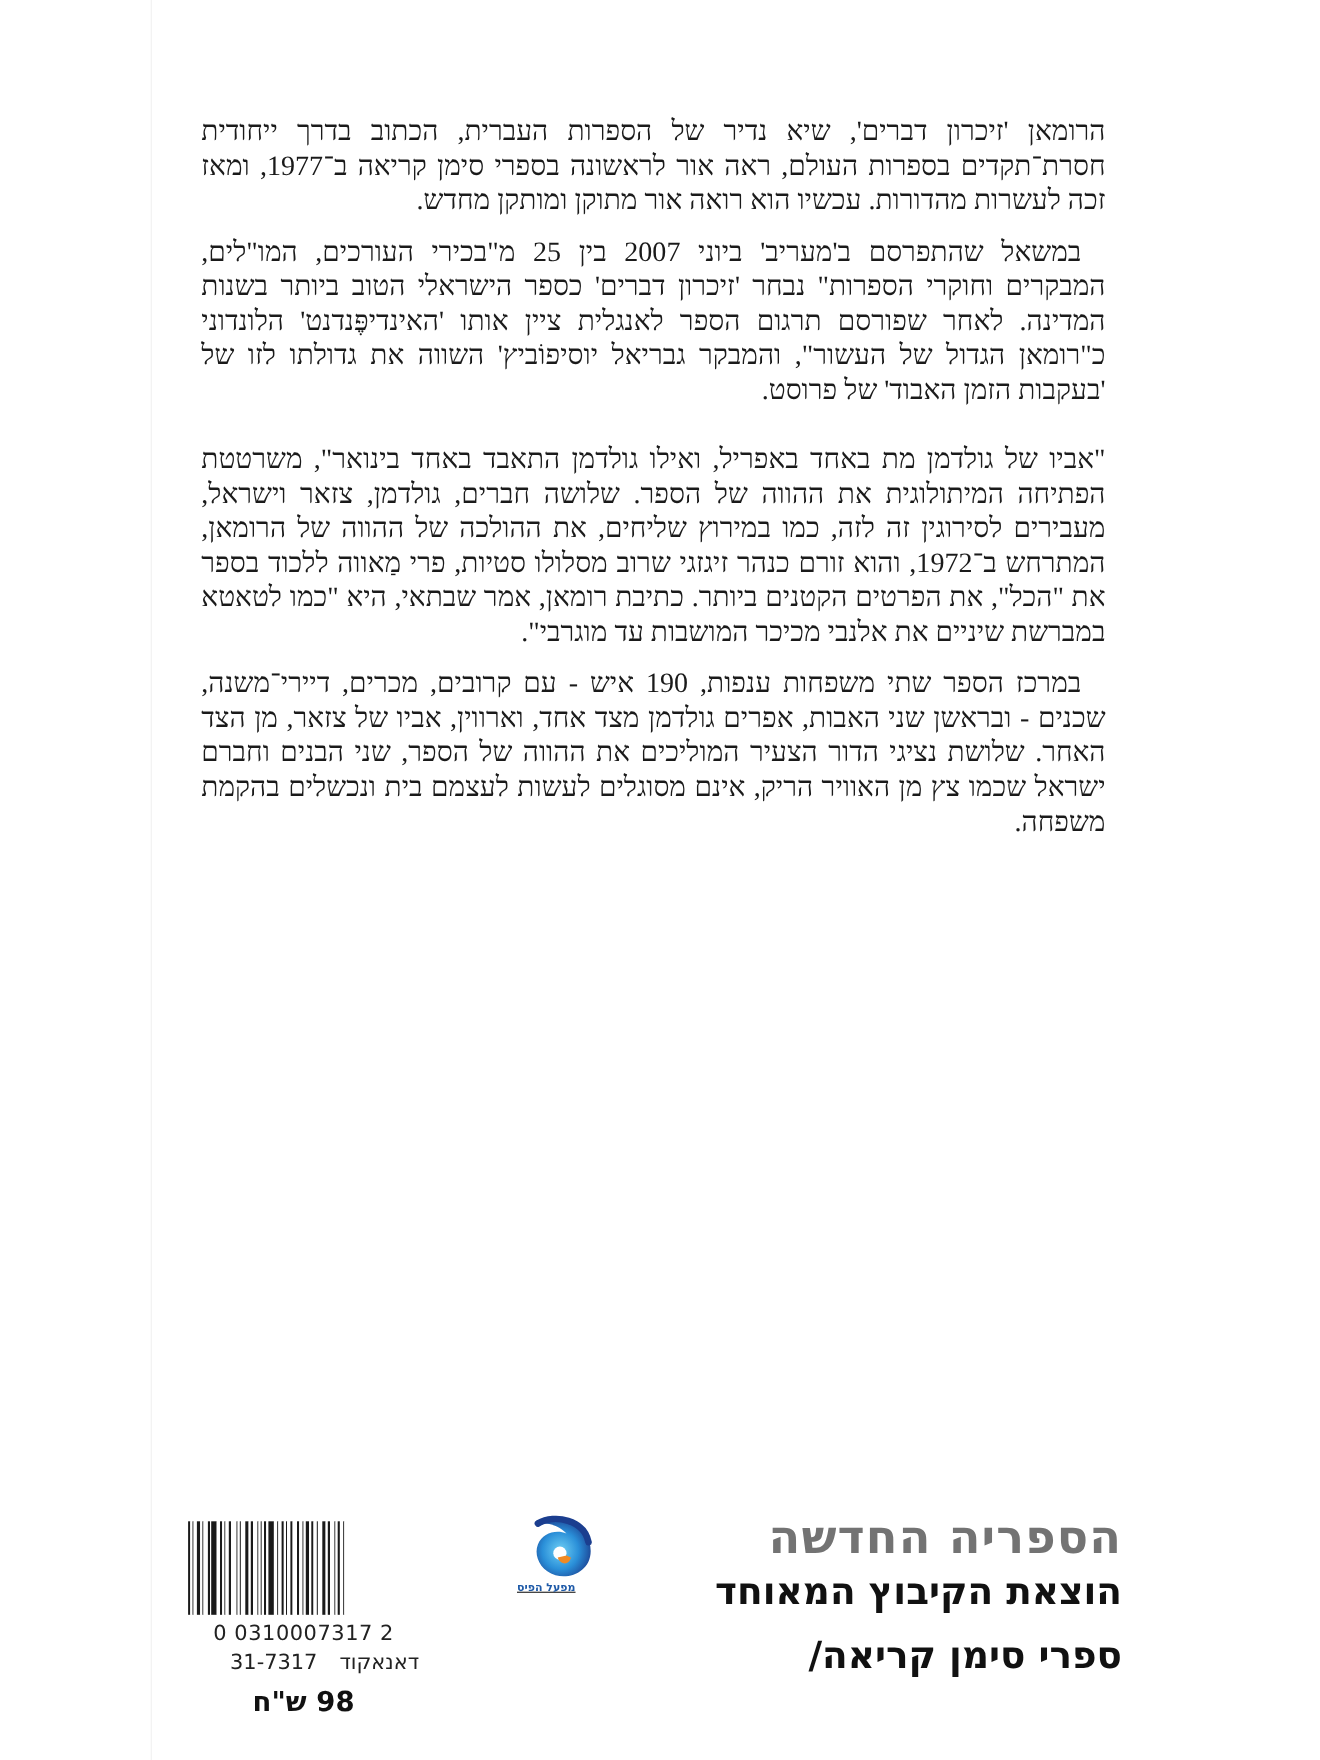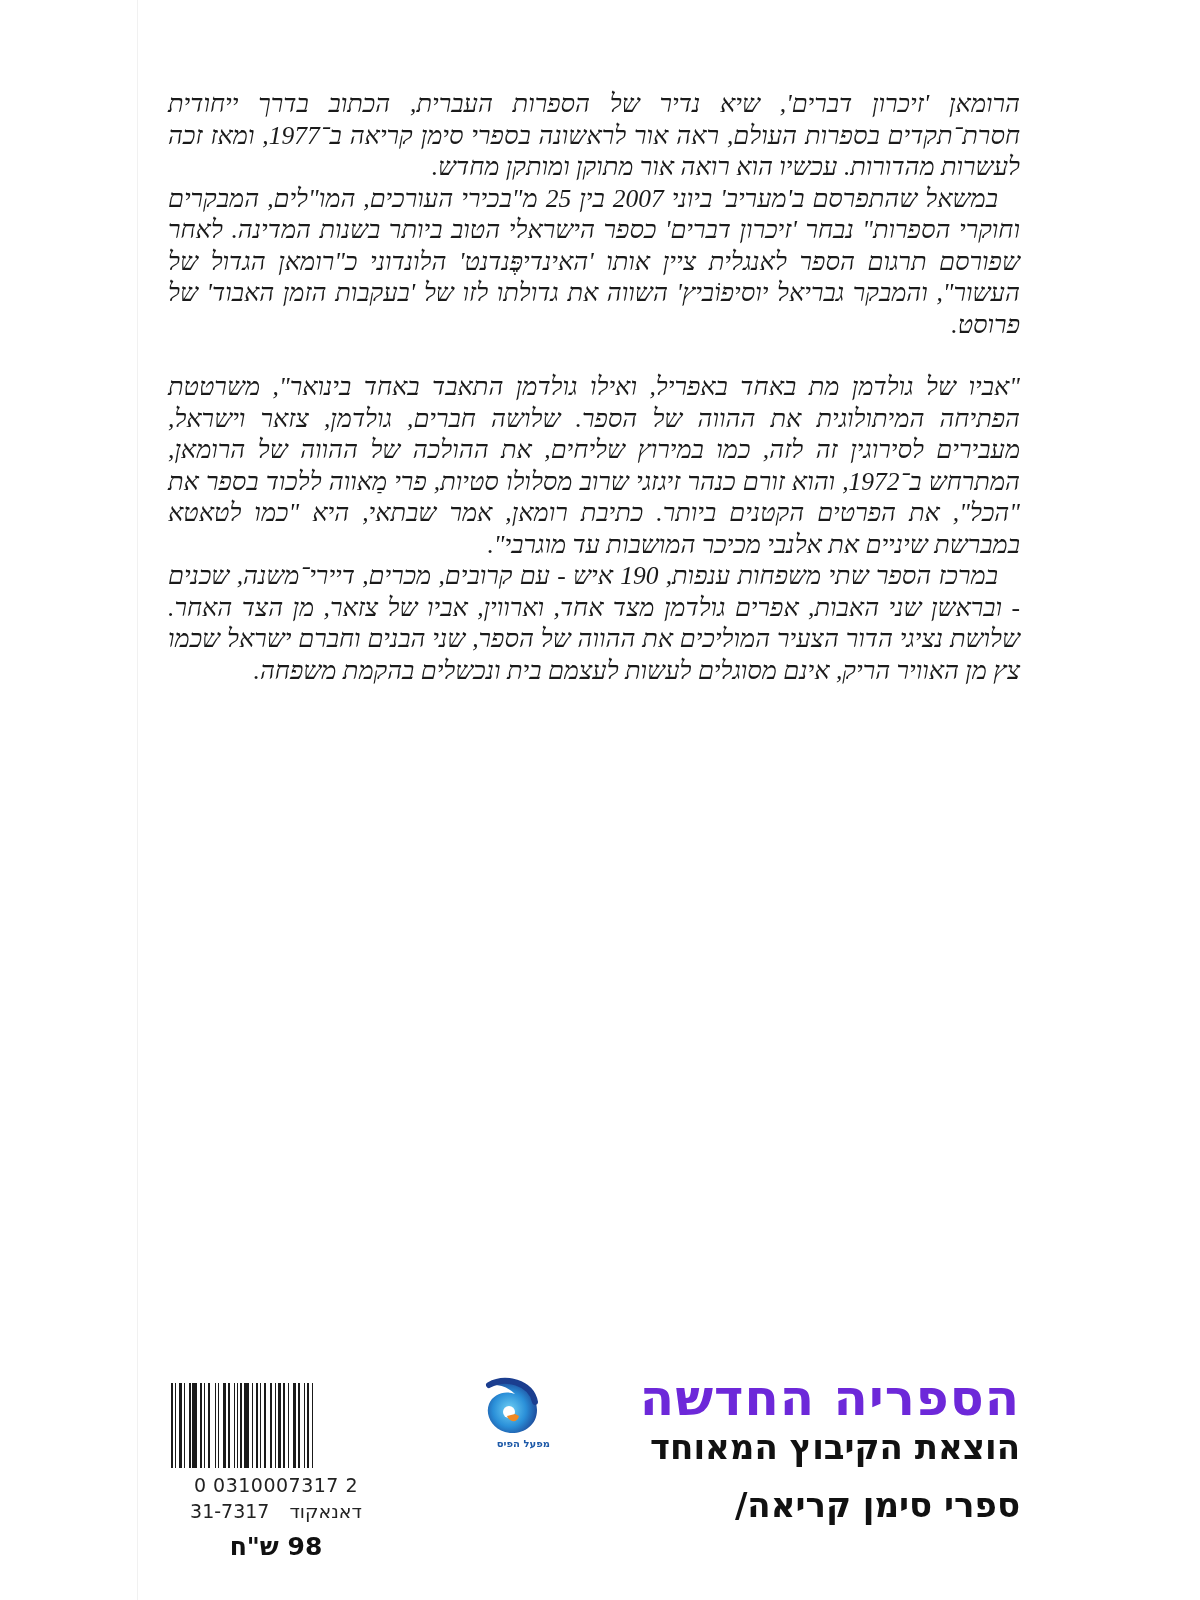"הרומאן 'זיכרון דברים', שיא נדיר" .blurb p { font-style: italic -> none; margin: 0 -> 15px }
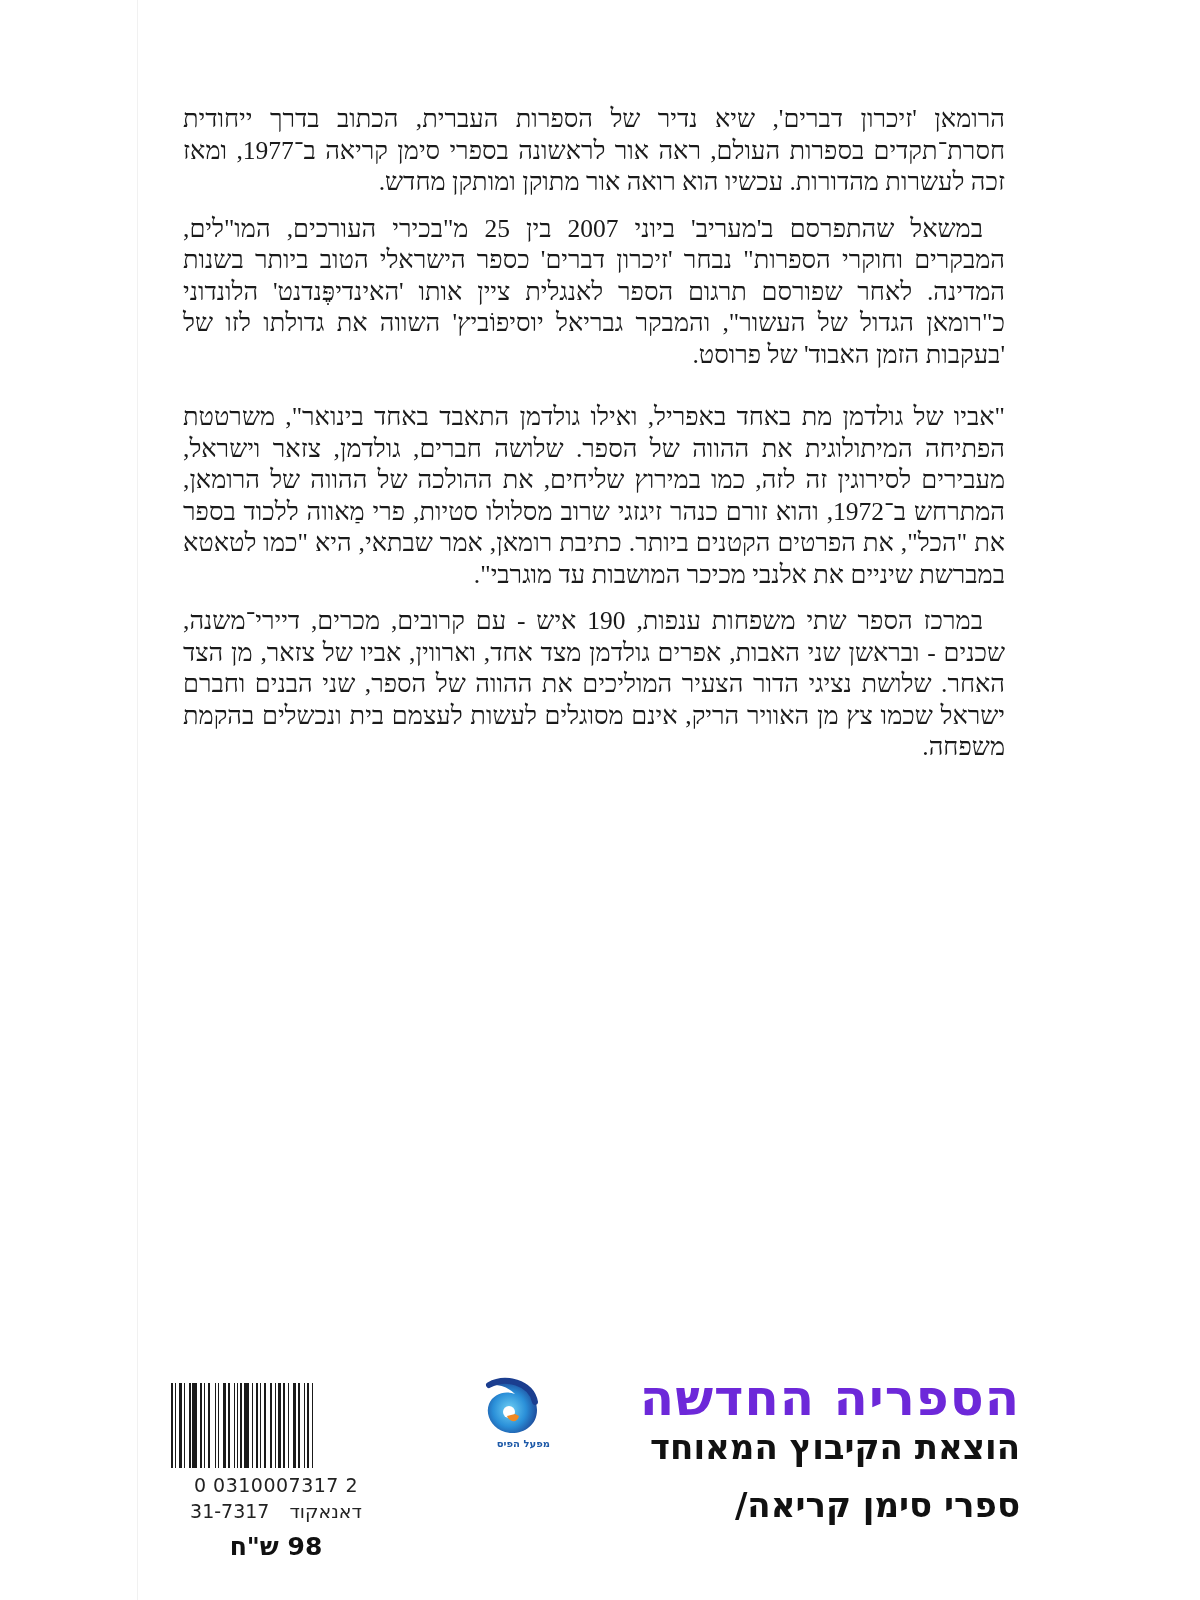"הספריה החדשה" .series-title { color: #6d28d9 -> #737373; font-size: 50px -> 42px }
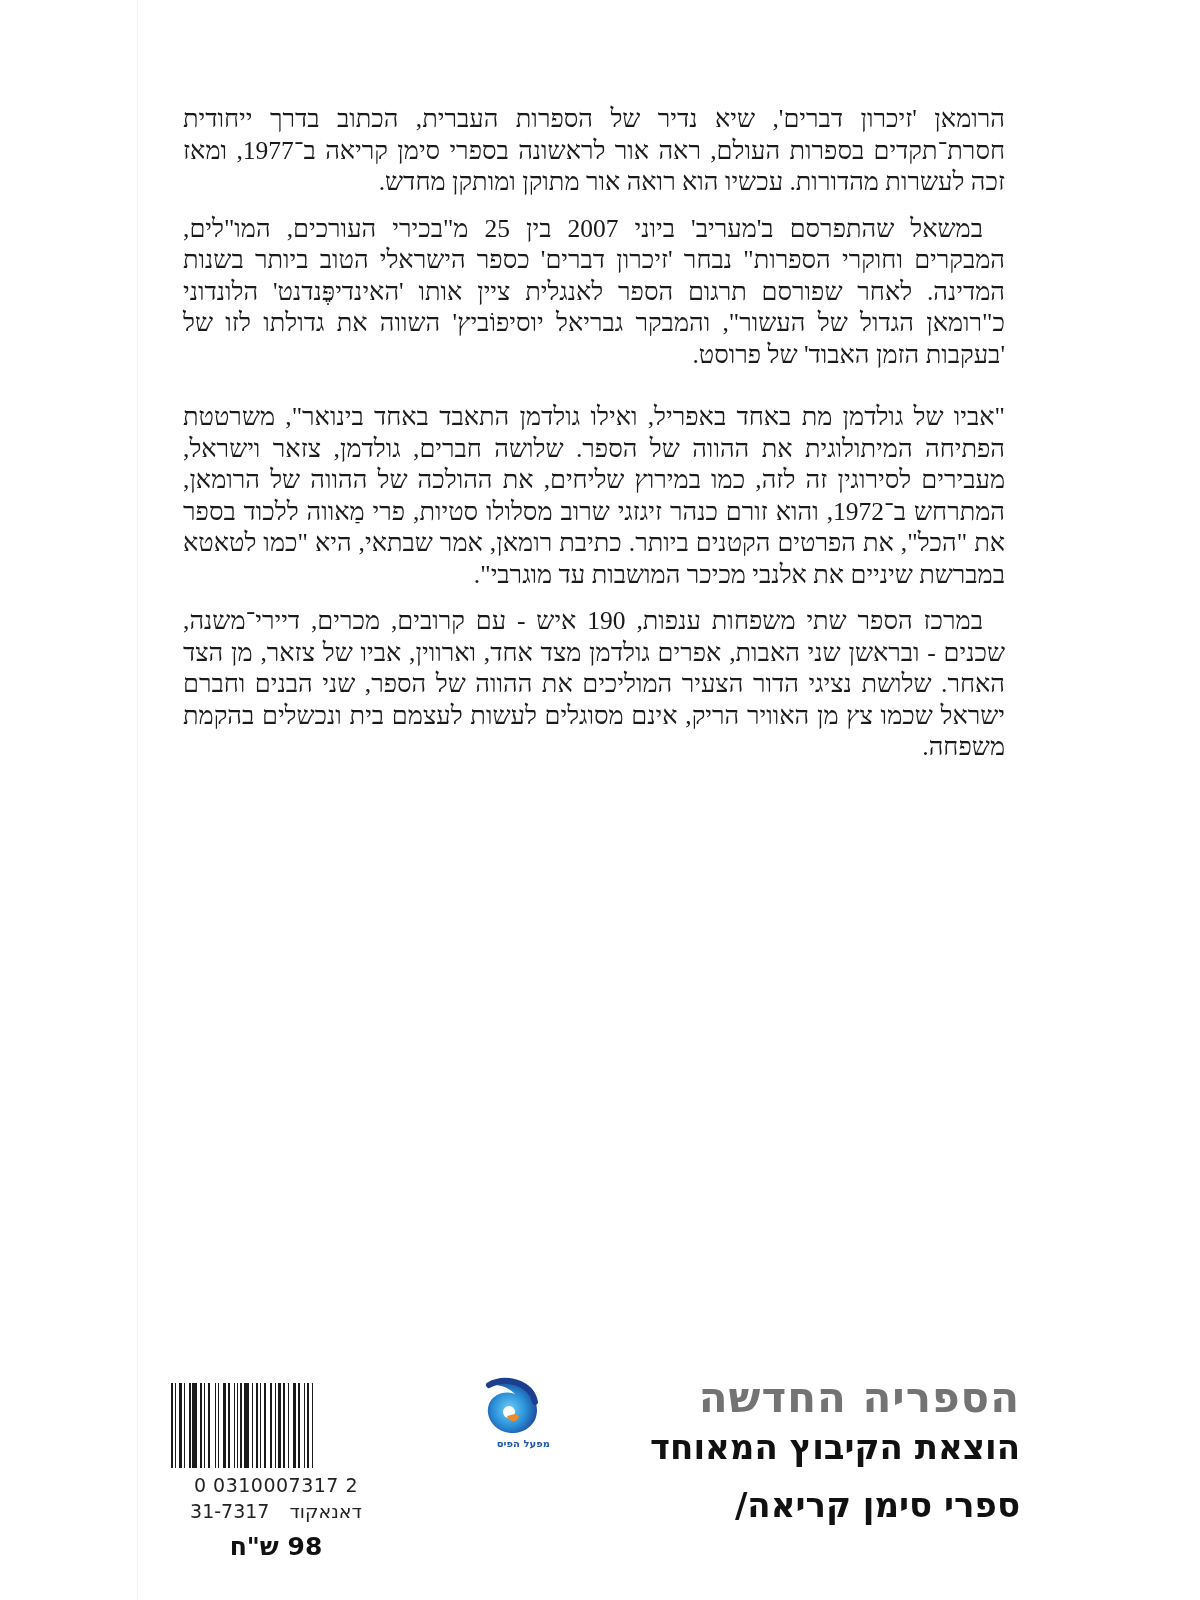"מפעל הפיס" .logo-block { text-align: right -> left; text-decoration: none -> underline }
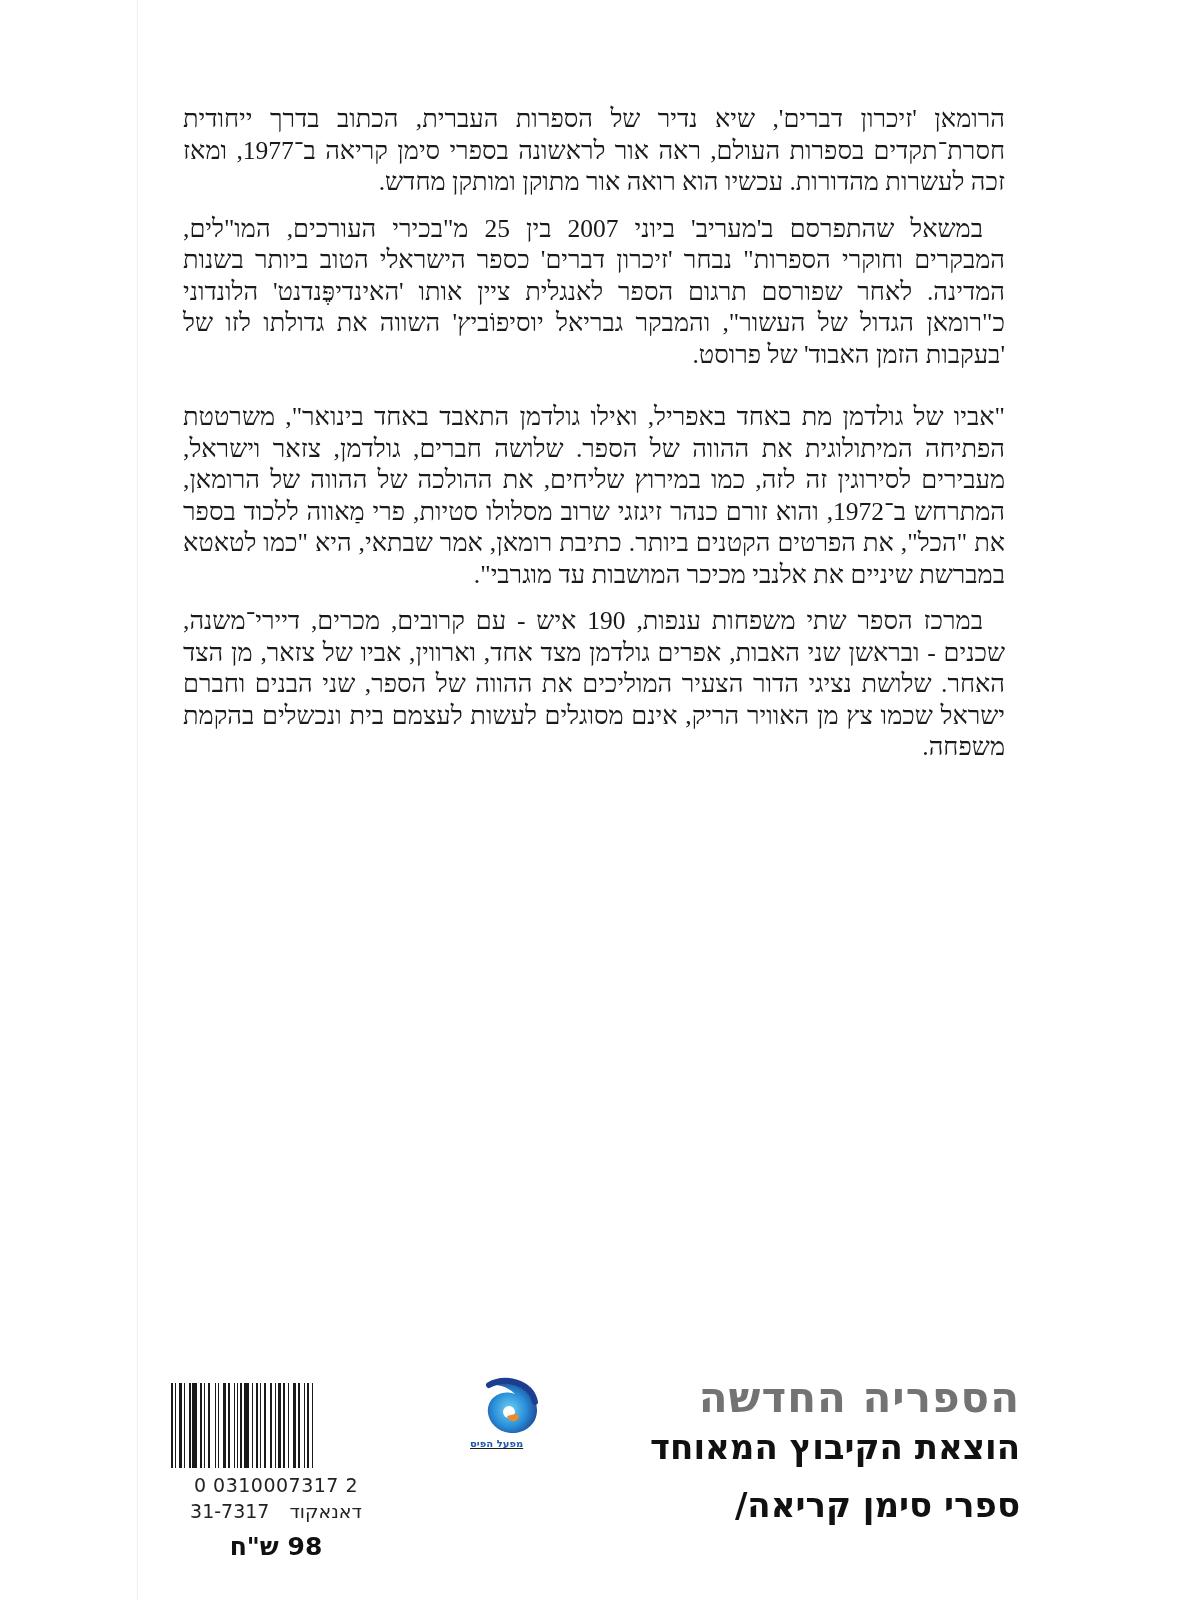"דאנאקוד 31-7317" .danacode-row { text-align: center -> none }
